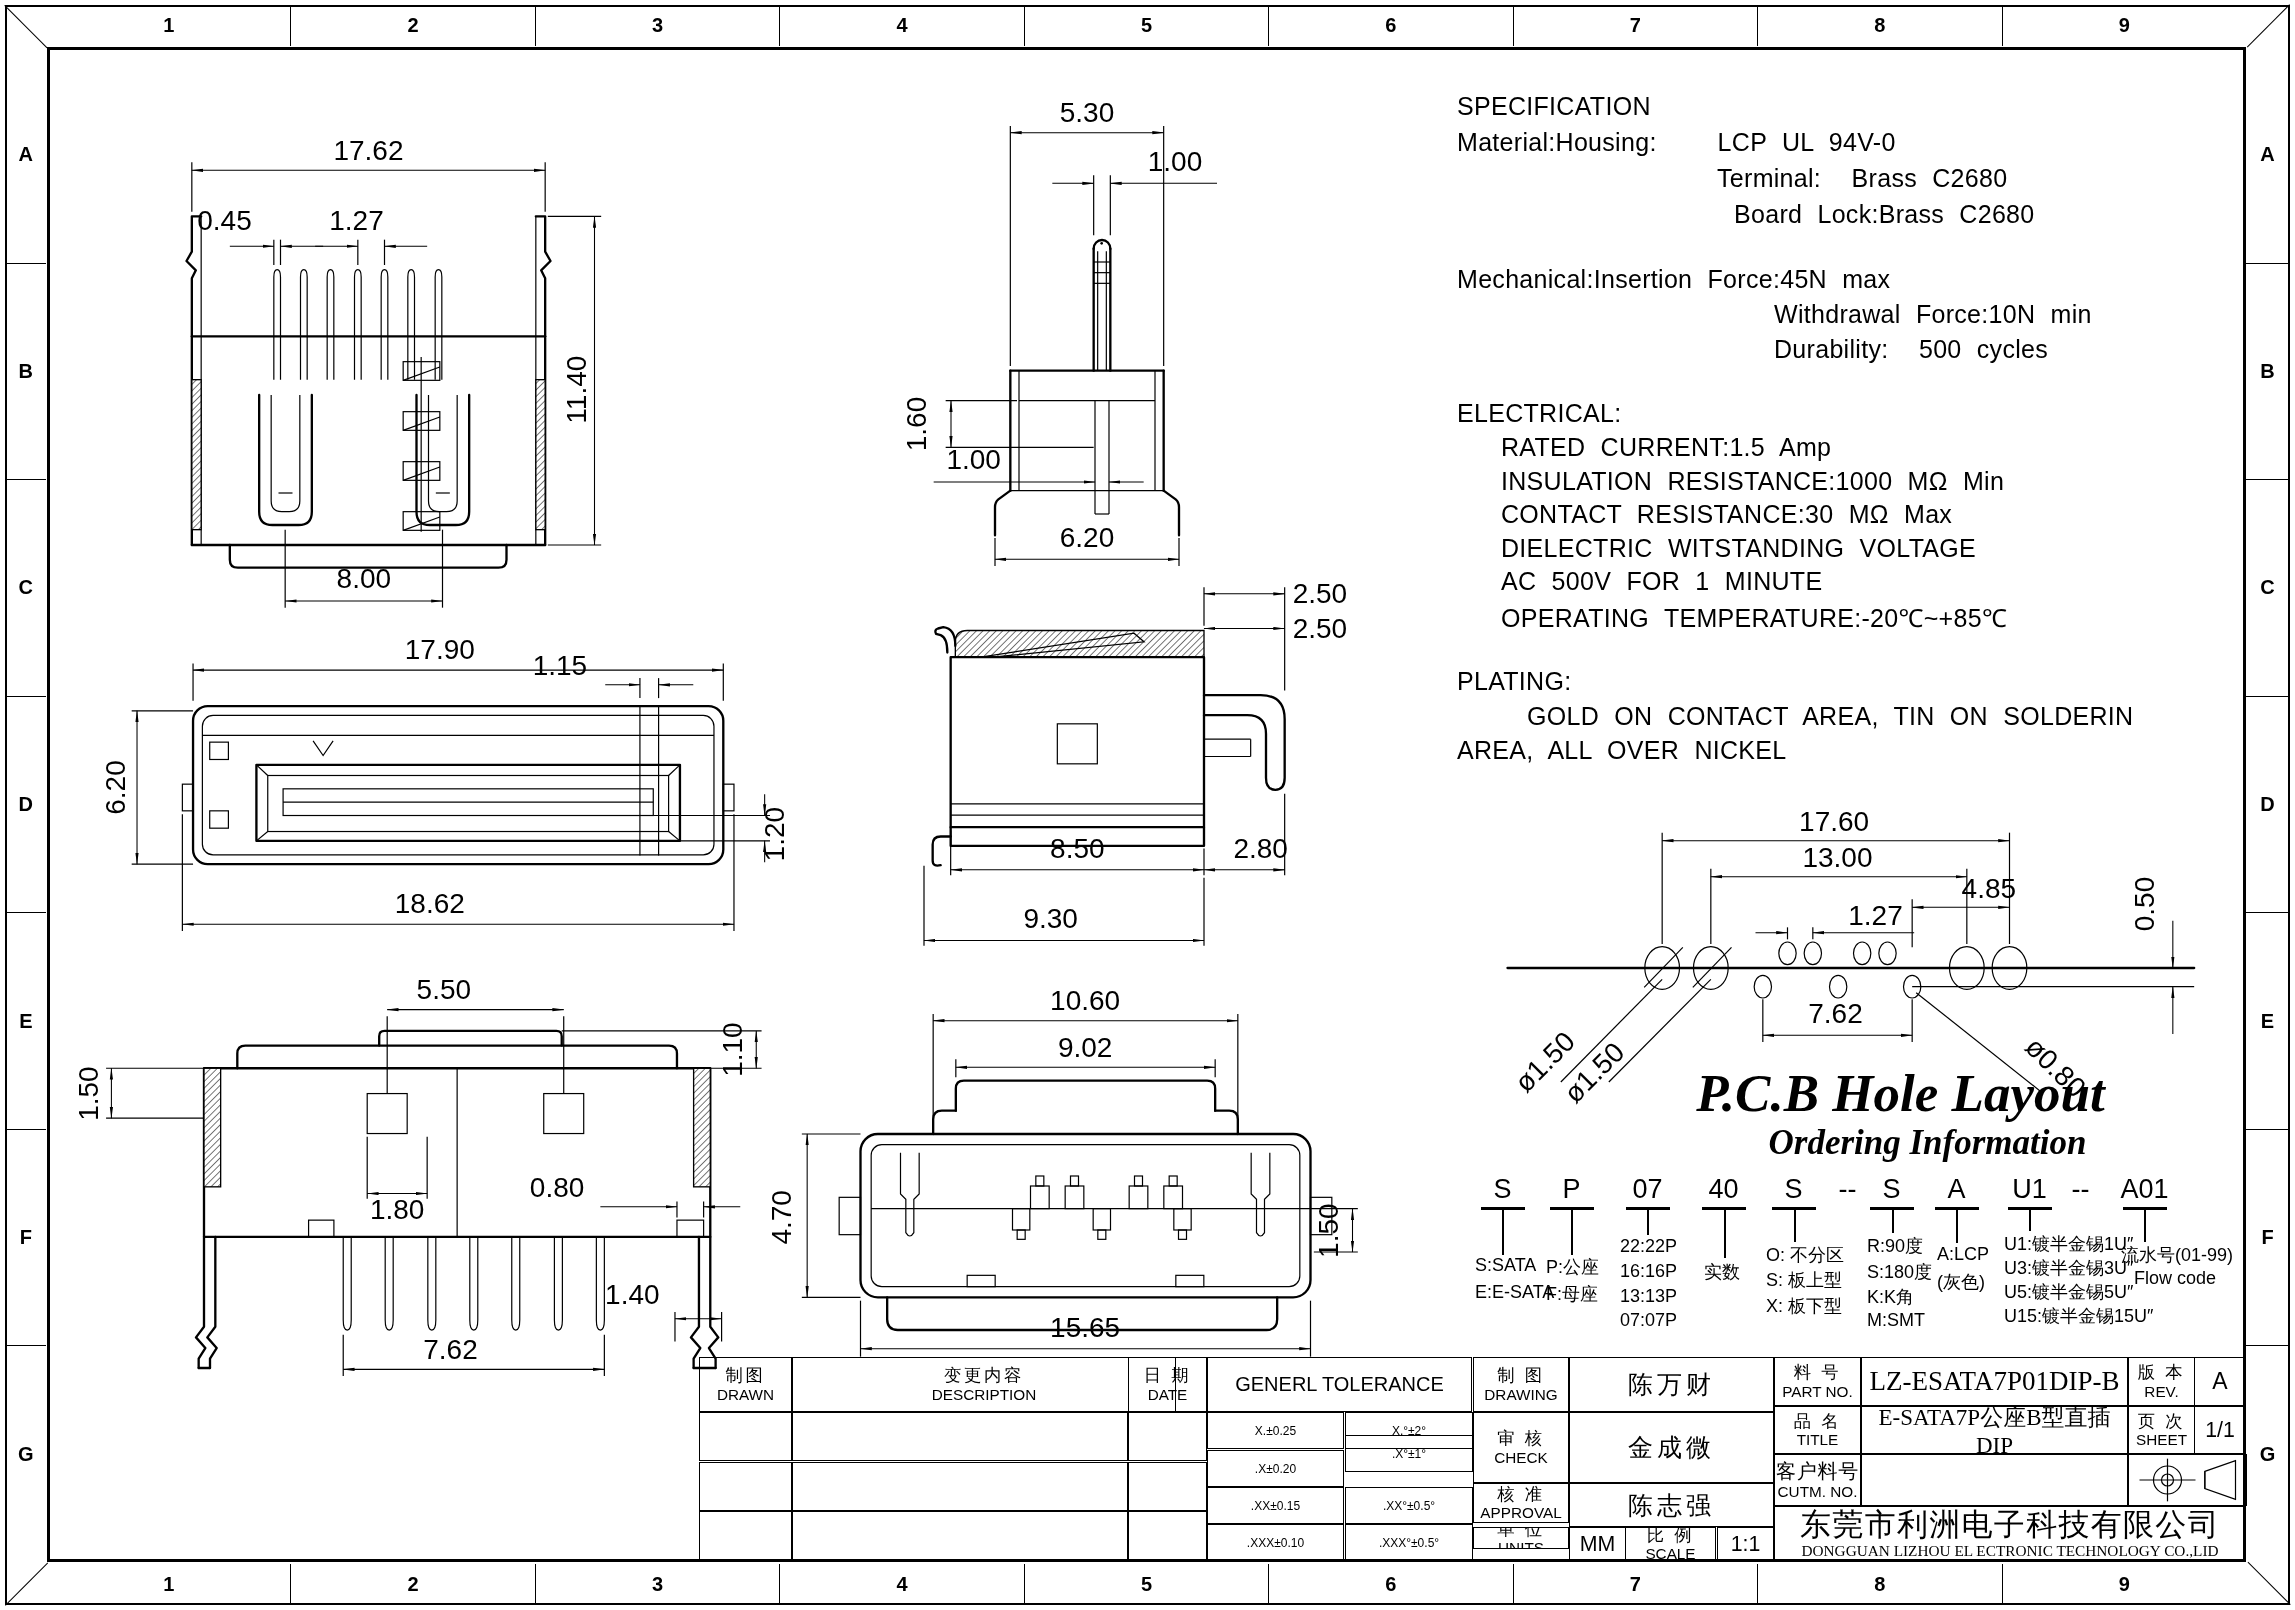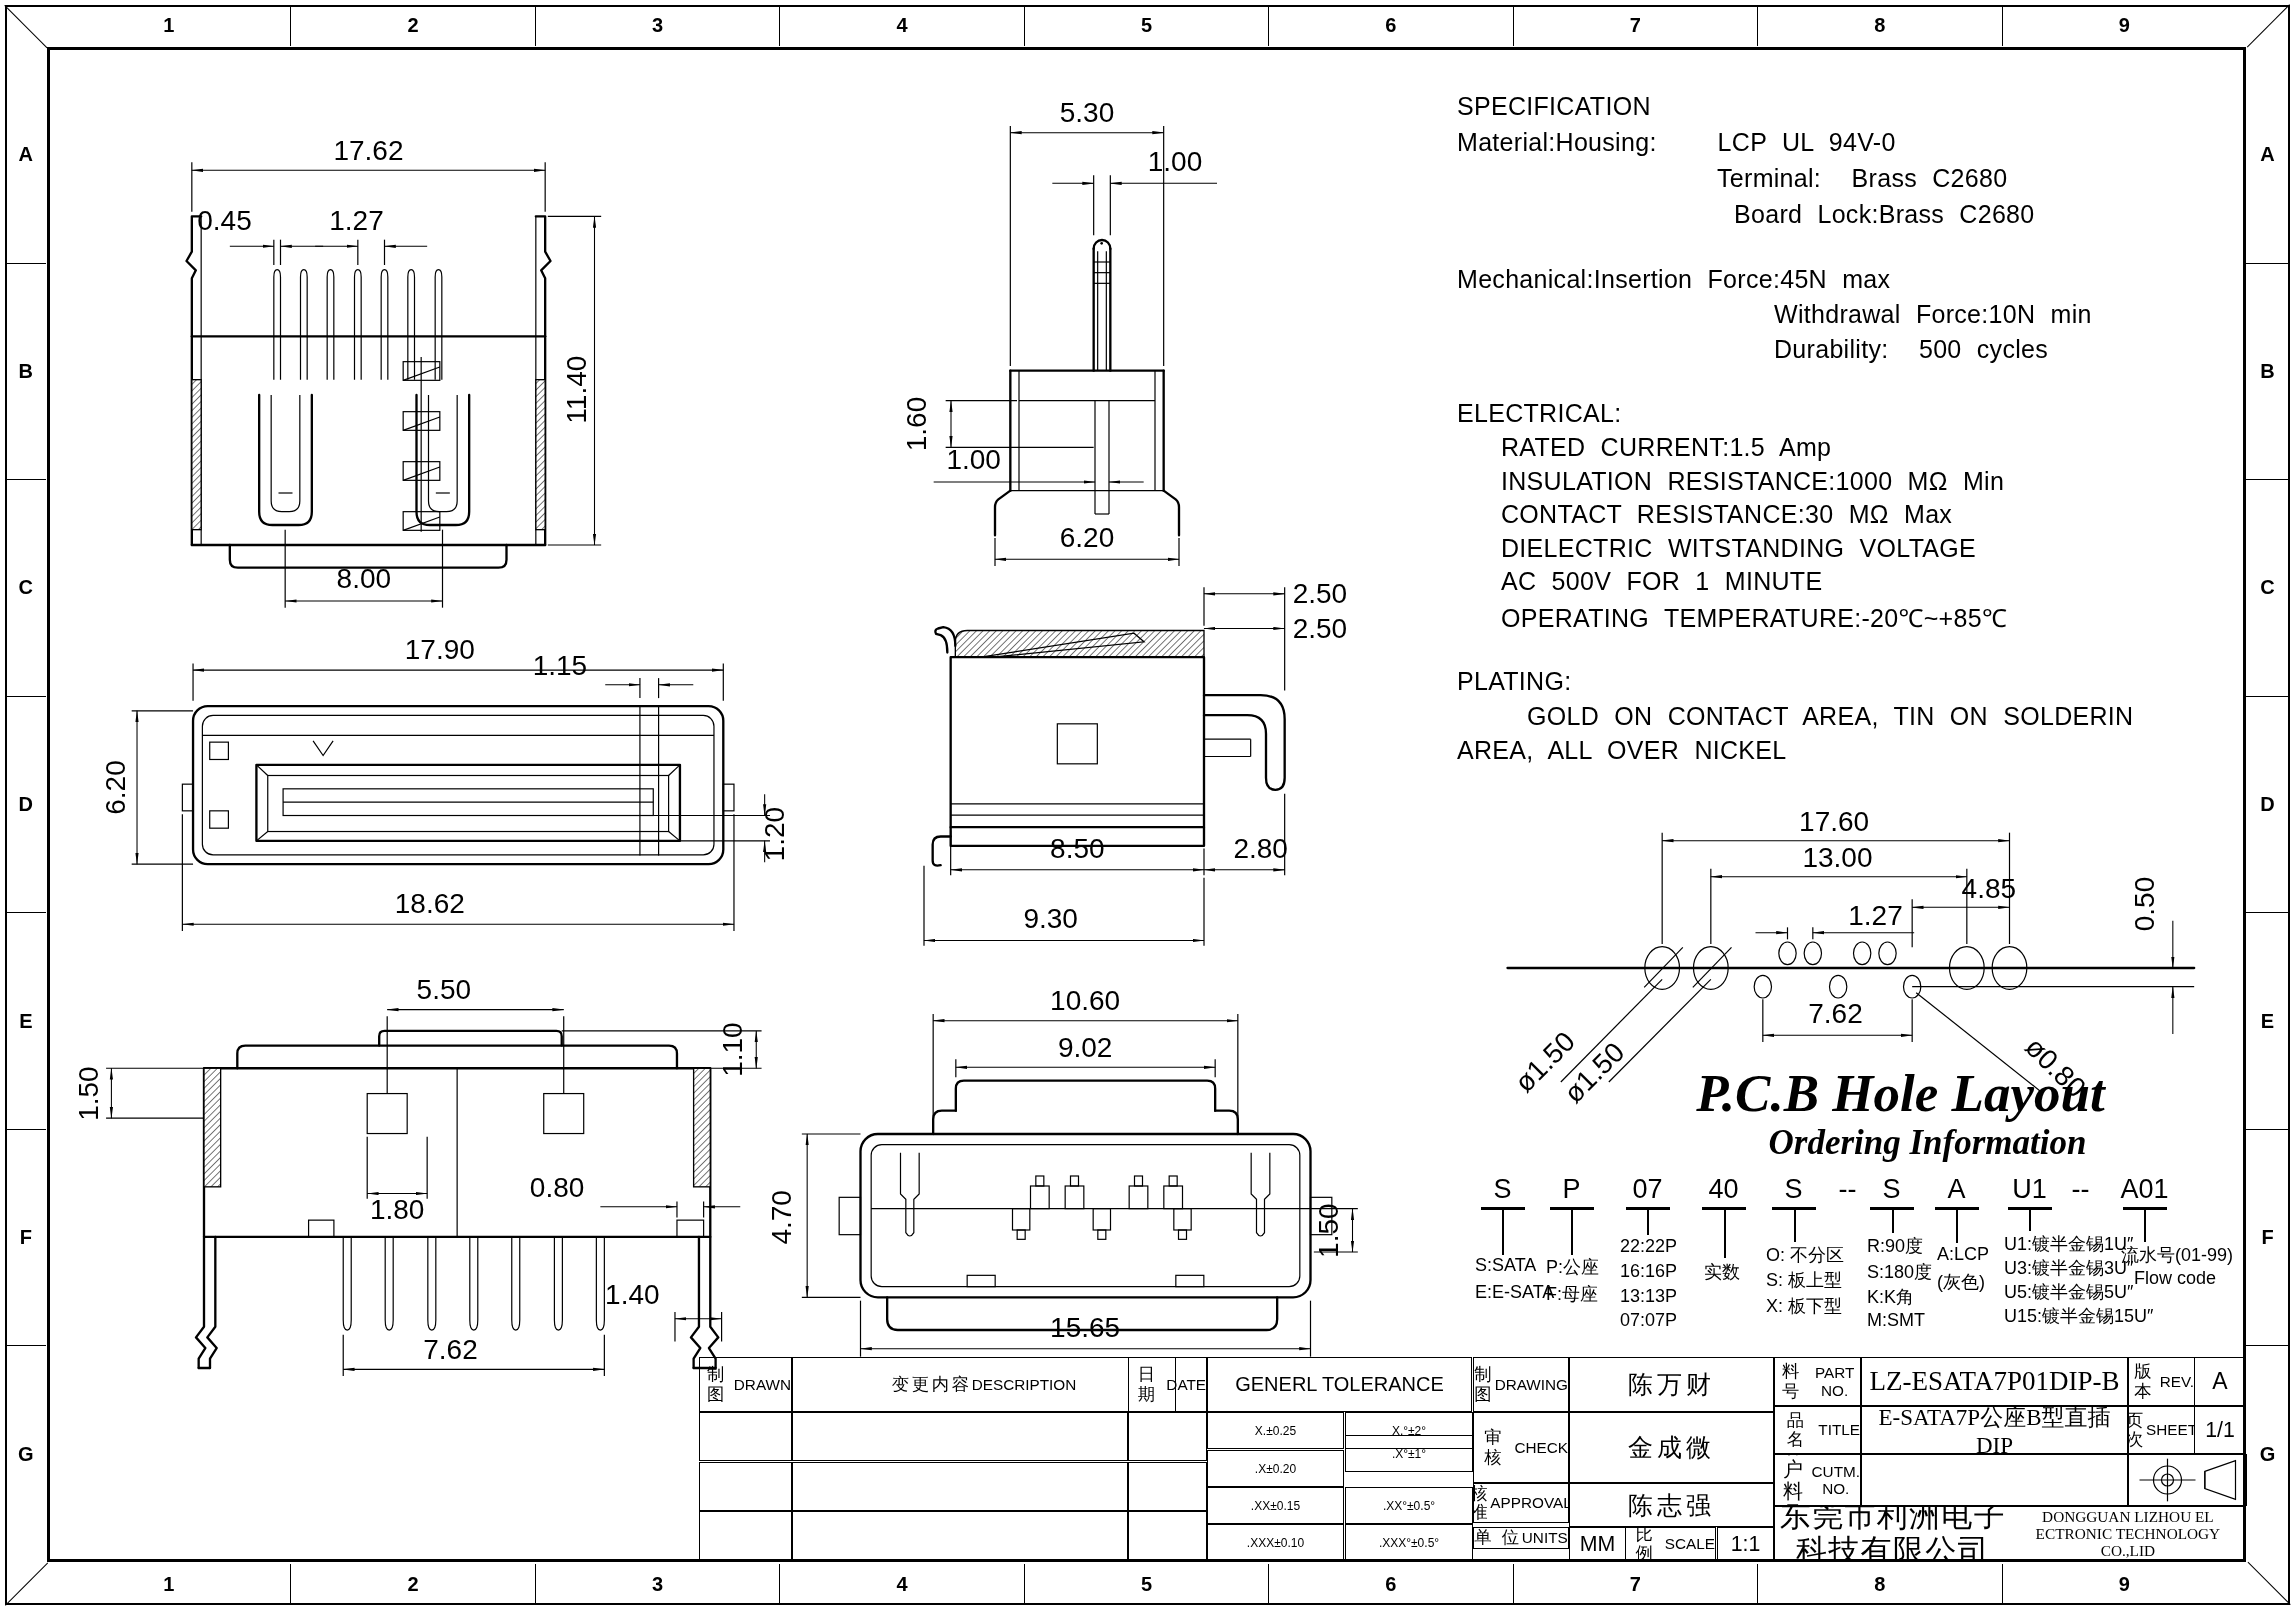"制图" .bi { flex-direction: row -> column }
